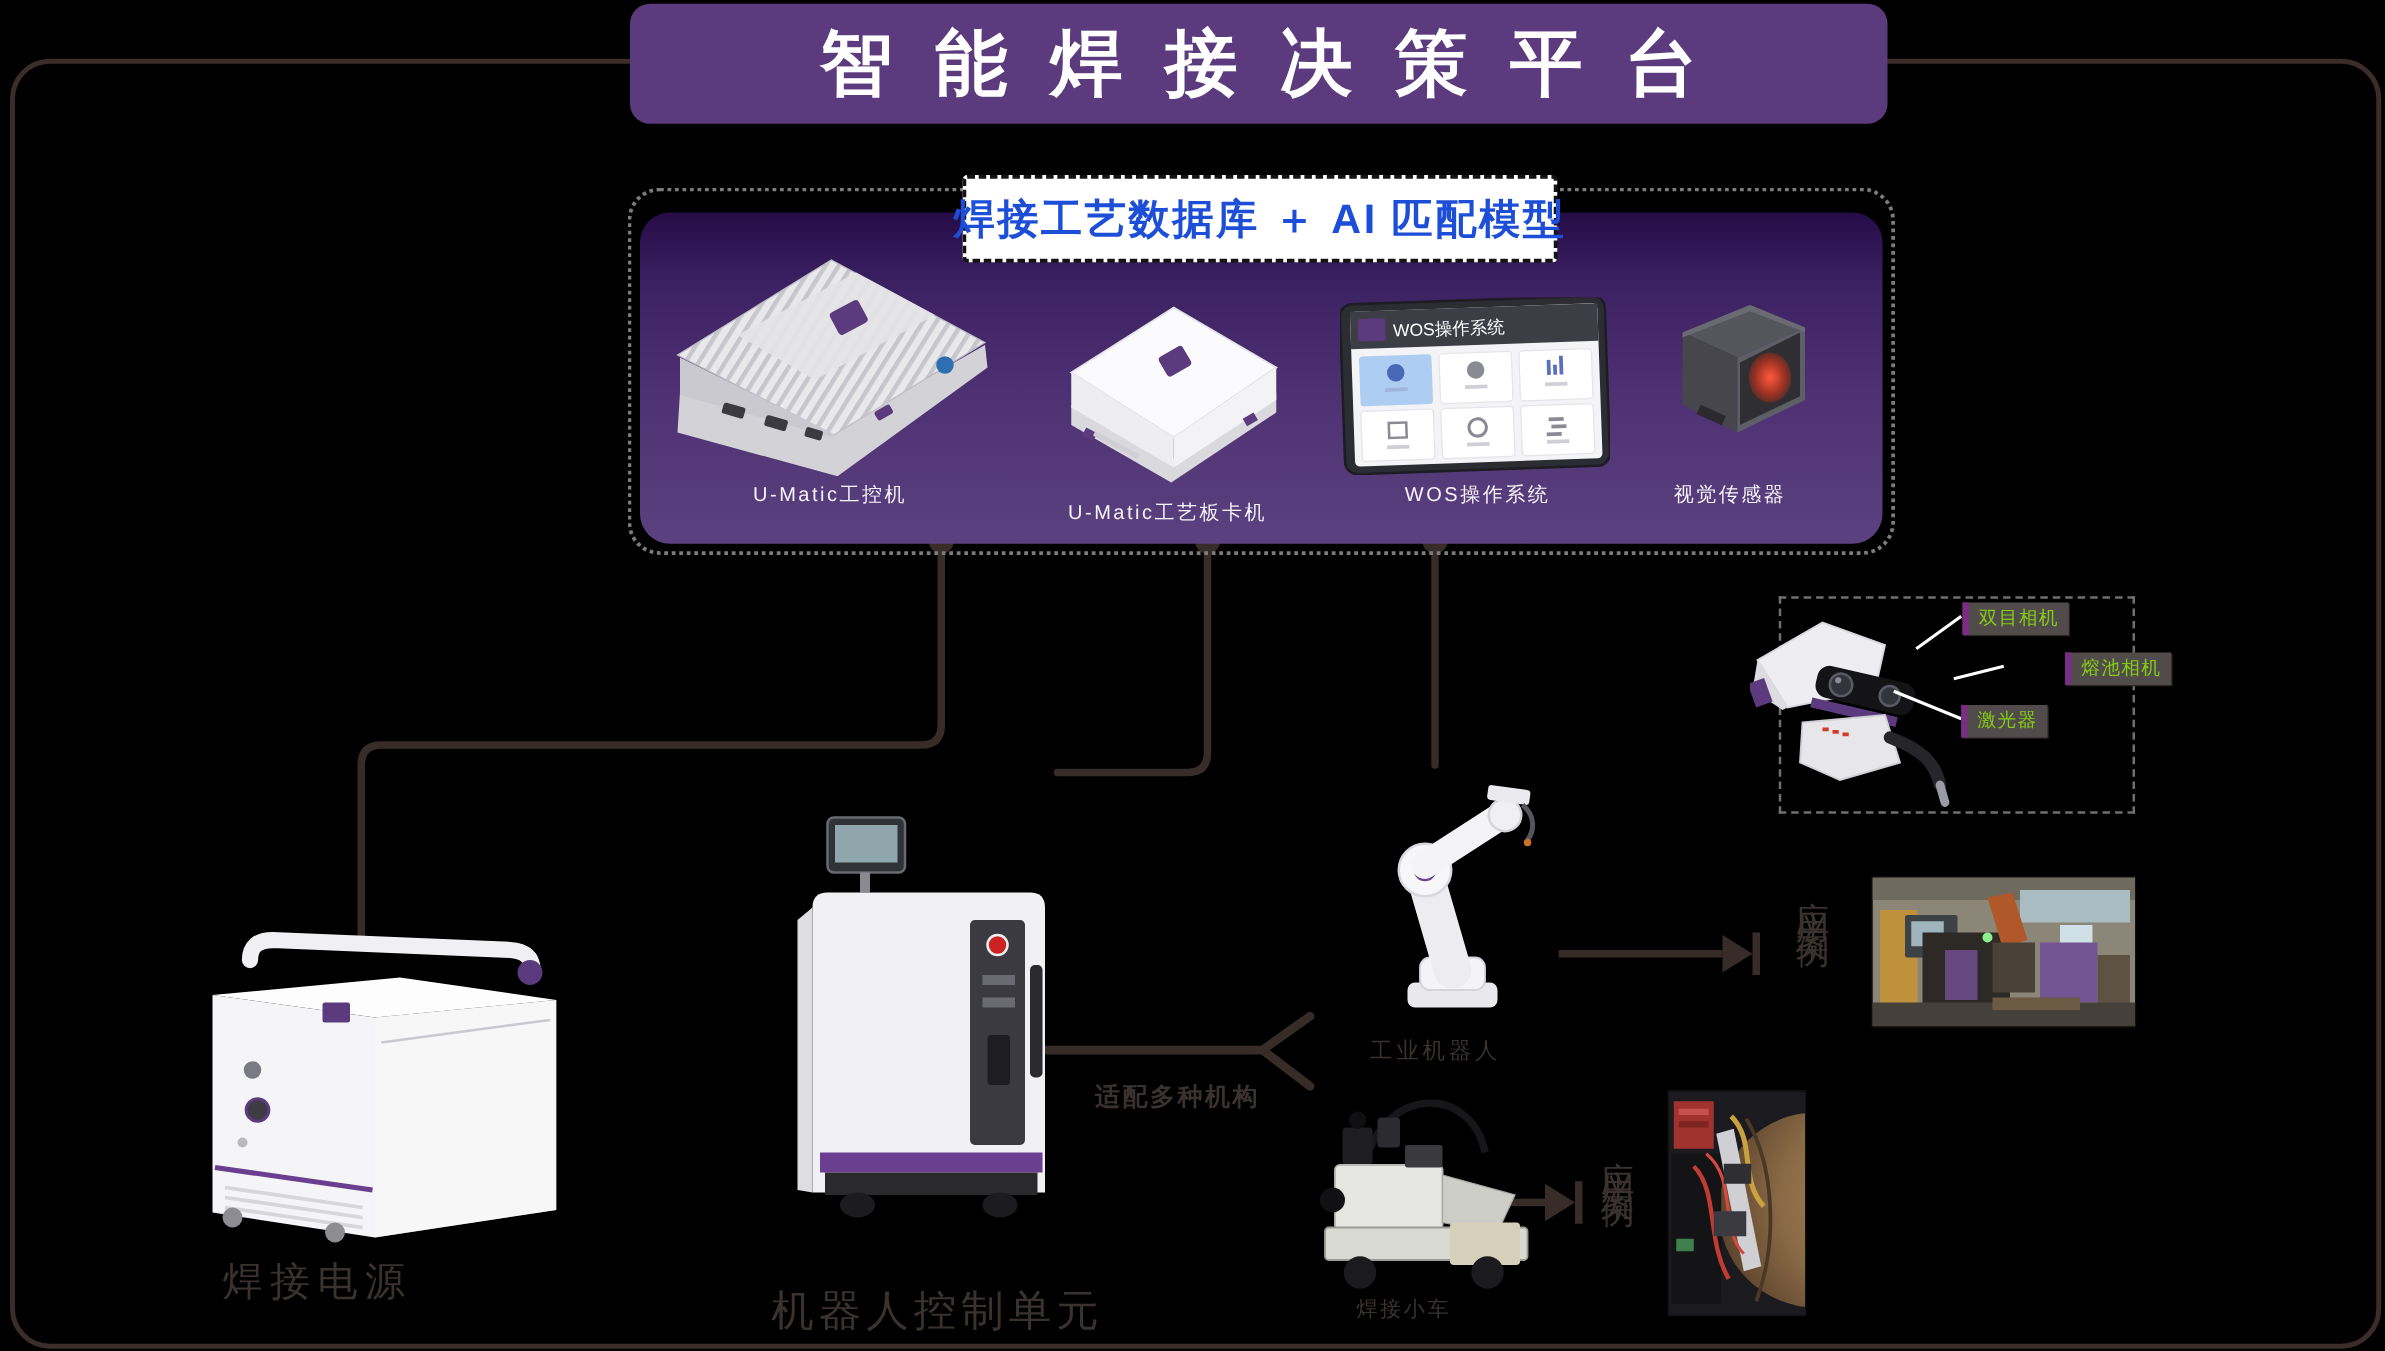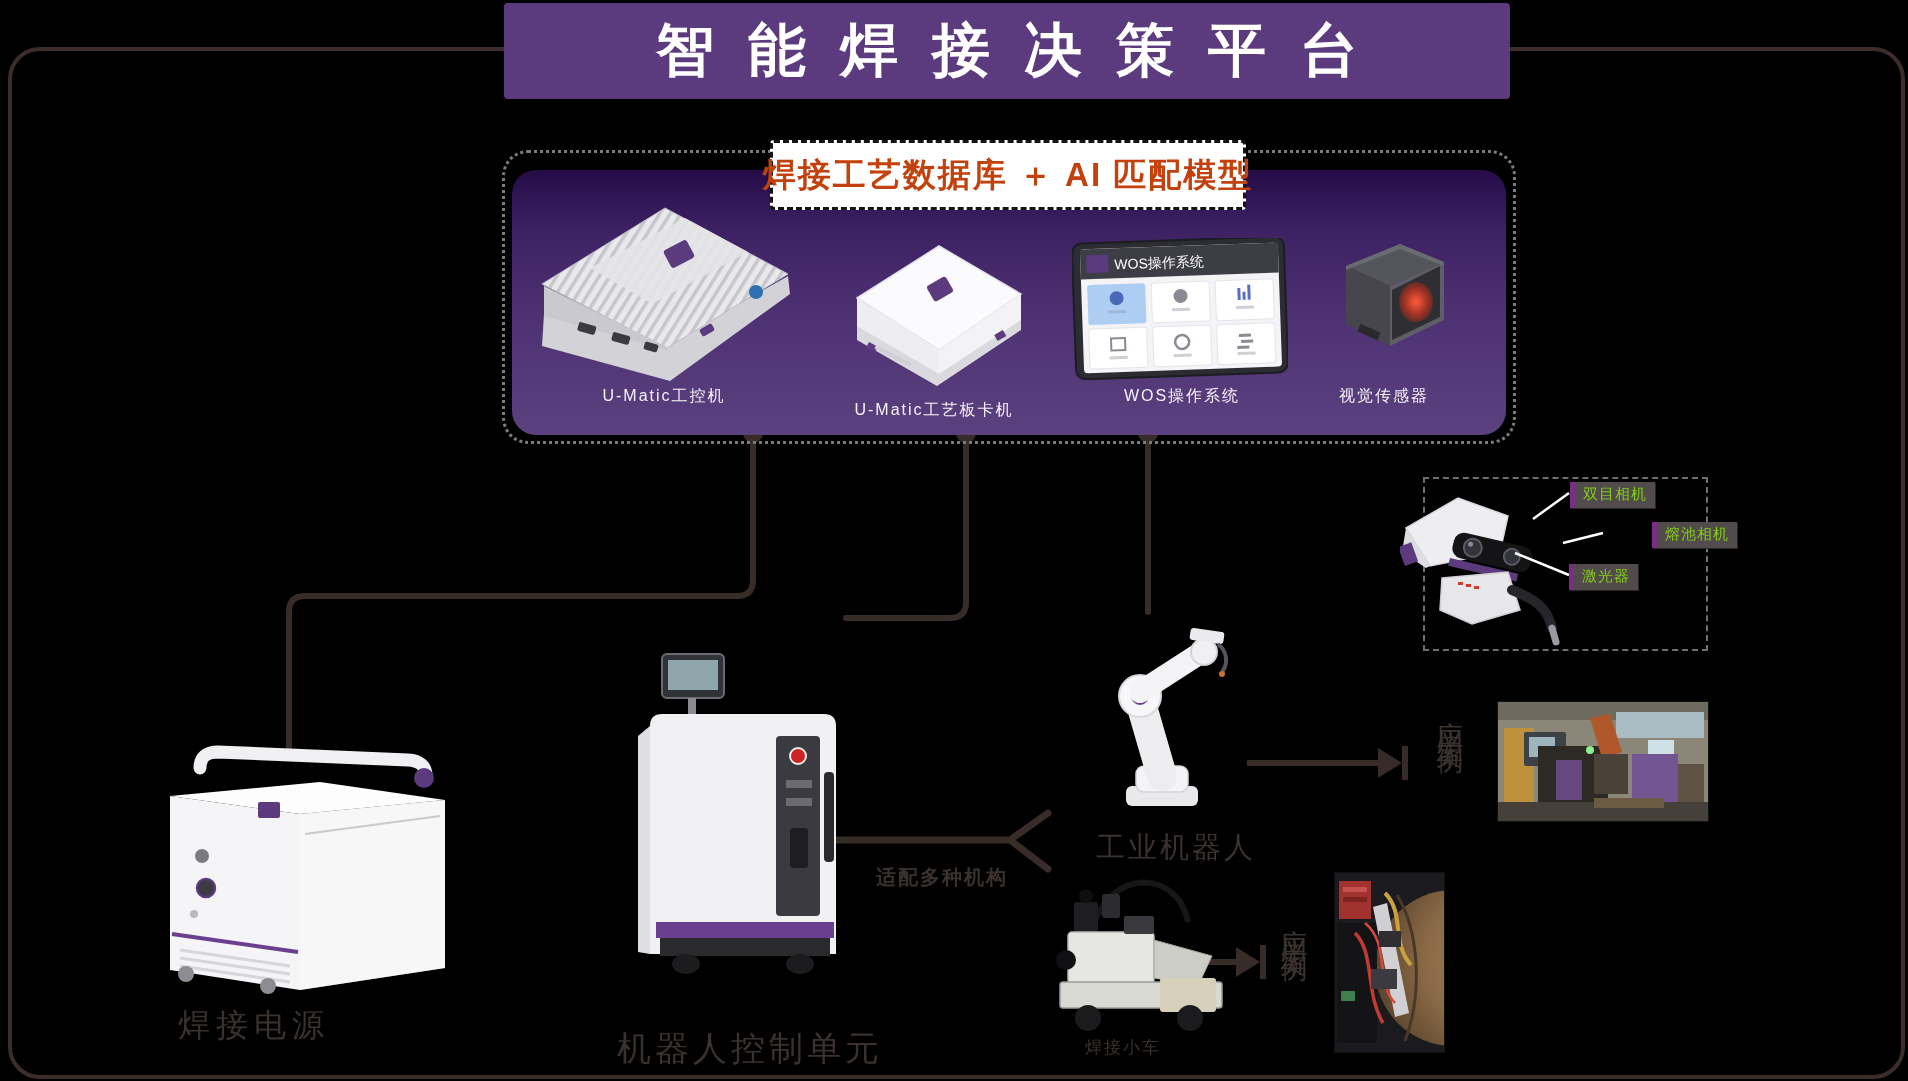"智能焊接决策平台" .banner { border-radius: 4px -> 16px }
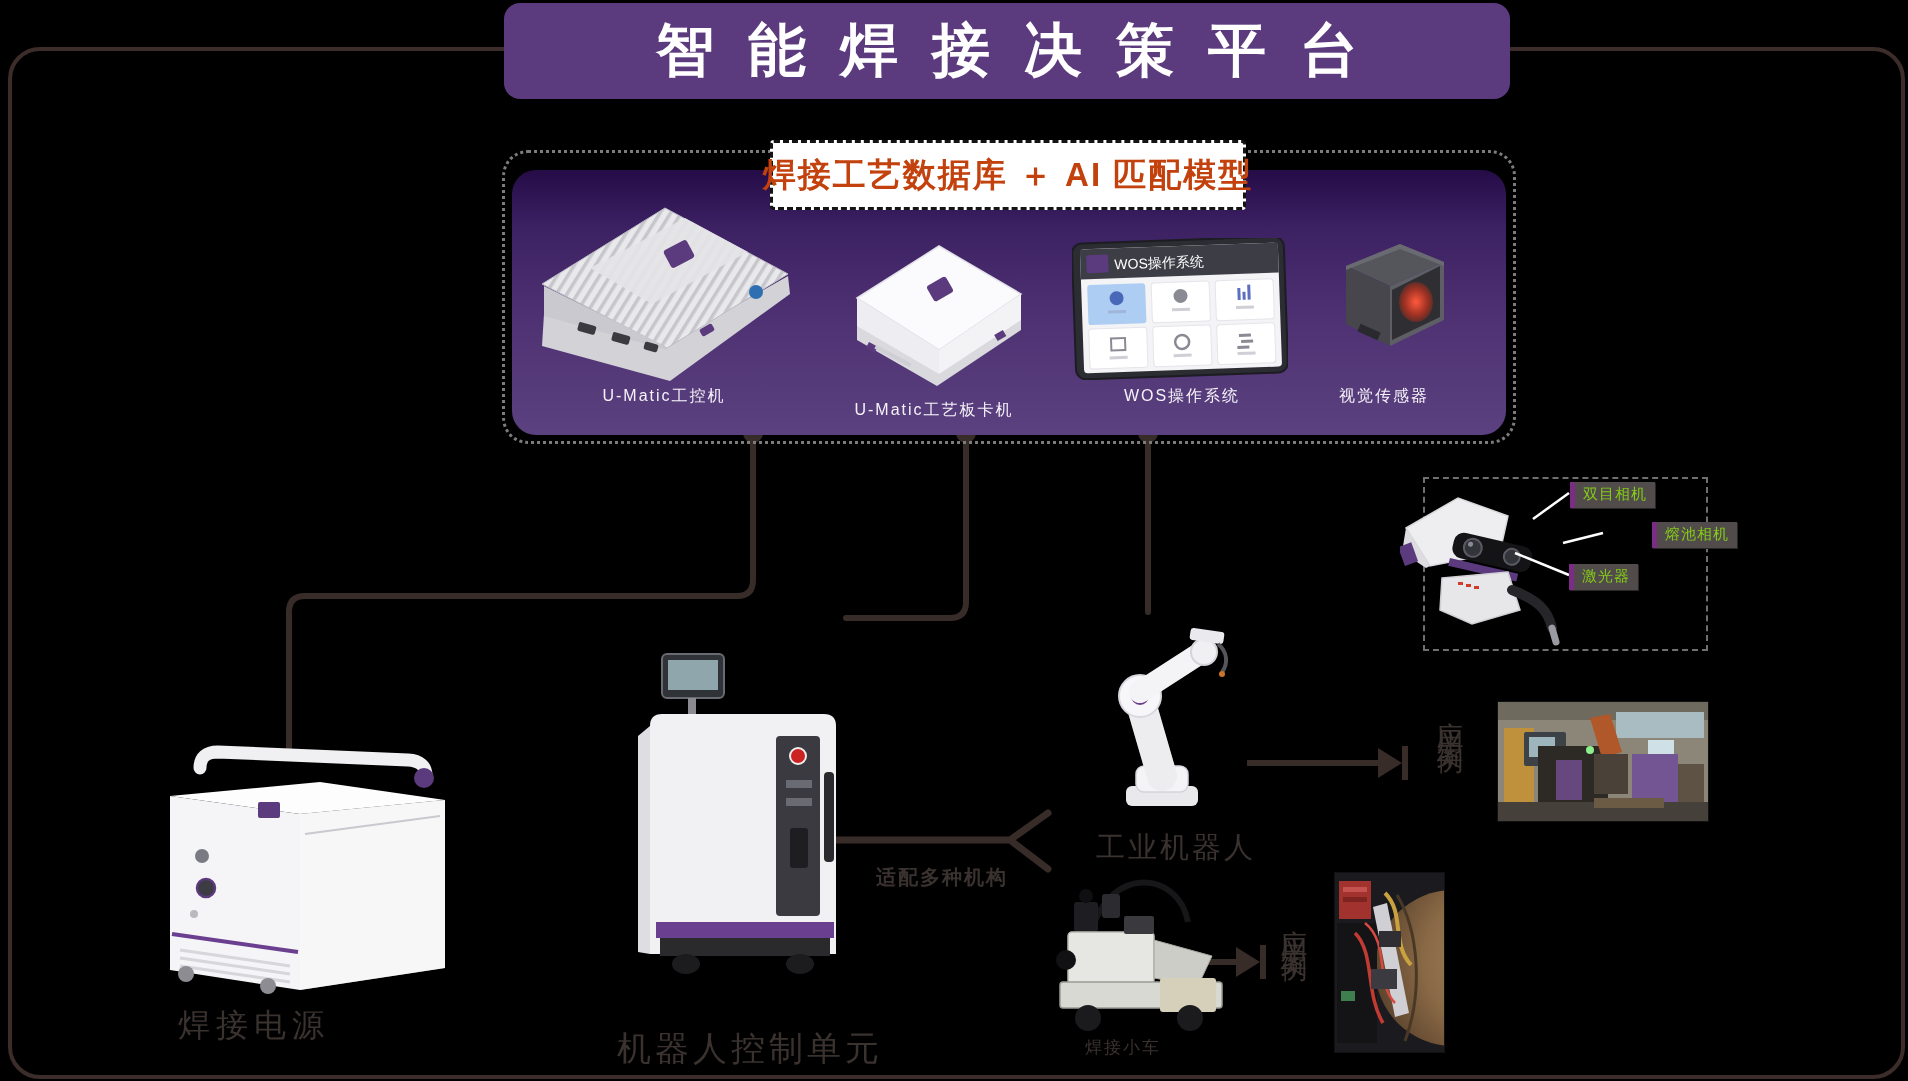"焊接工艺数据库 ＋ AI 匹配模型" .label-box span { color: #c2410c -> #1d4ed8 }
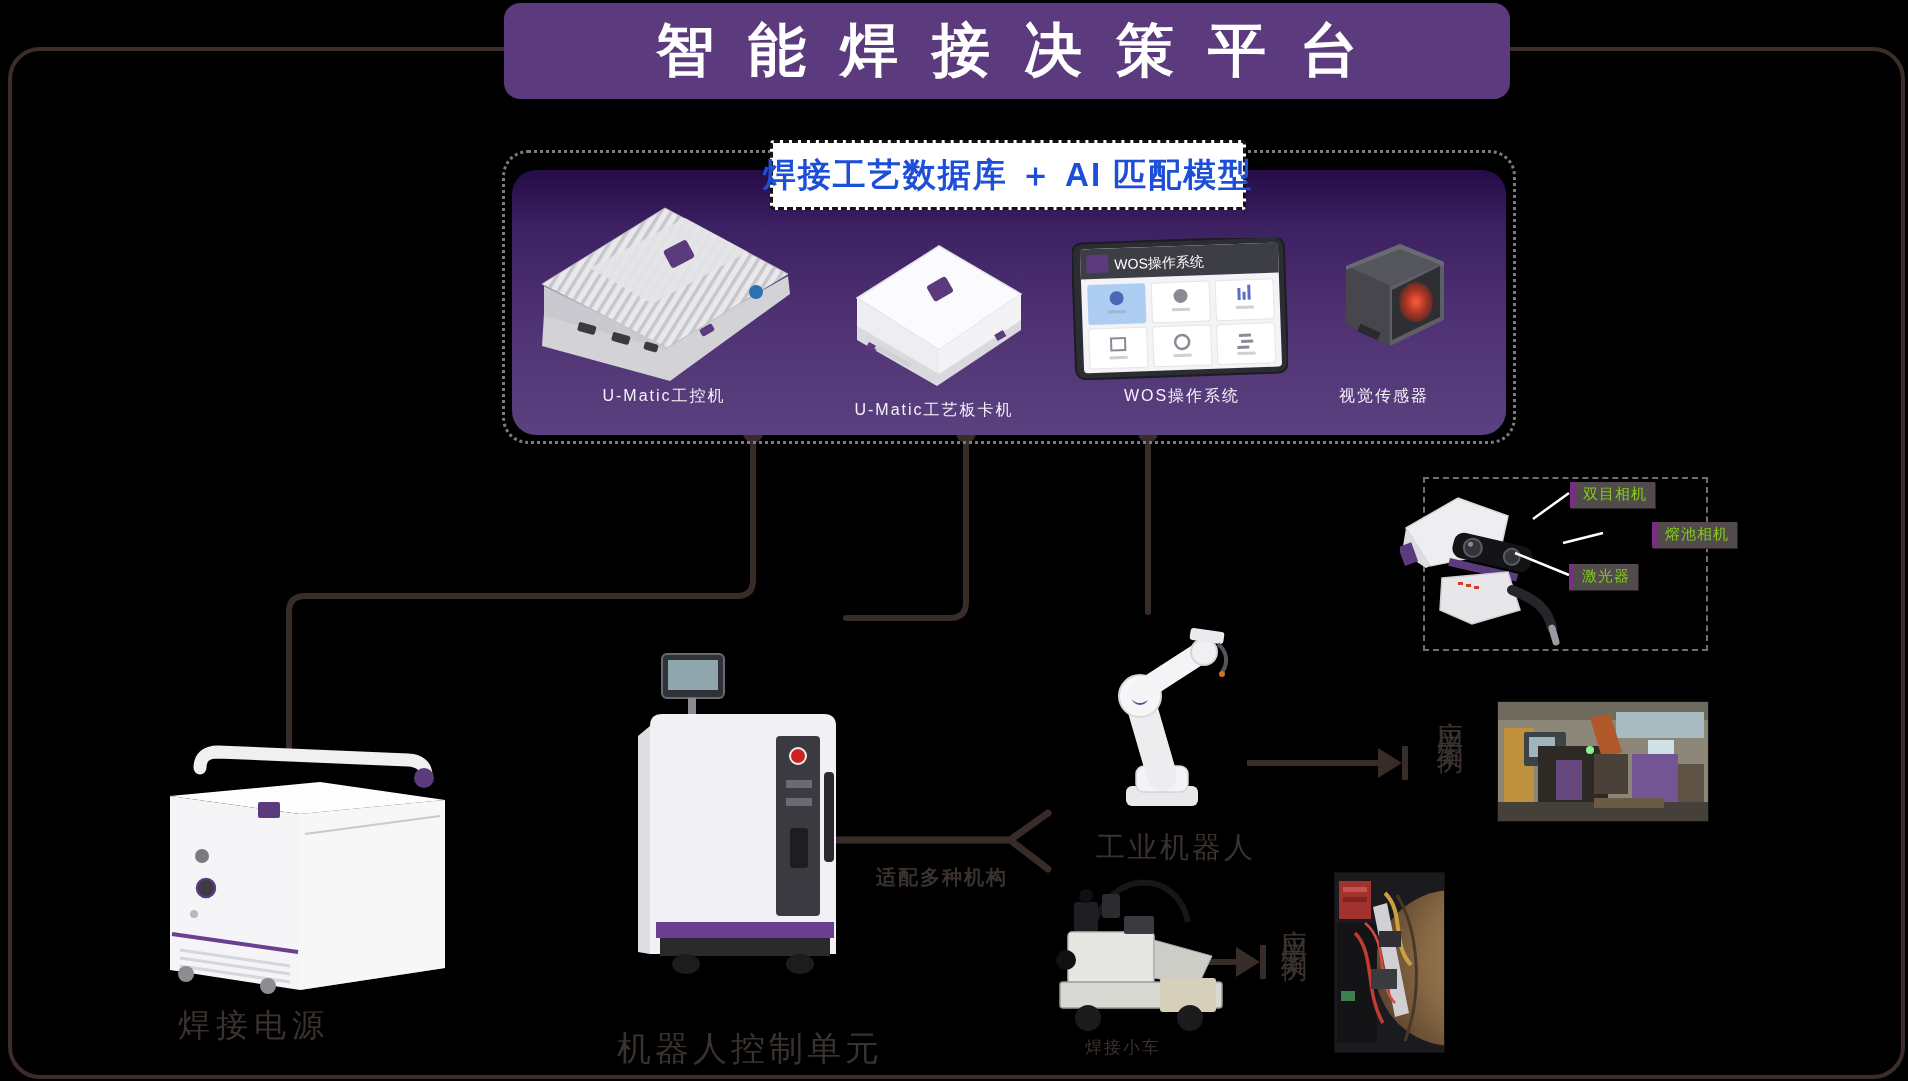"工业机器人" div.abs { font-size: 29px -> 18px }
